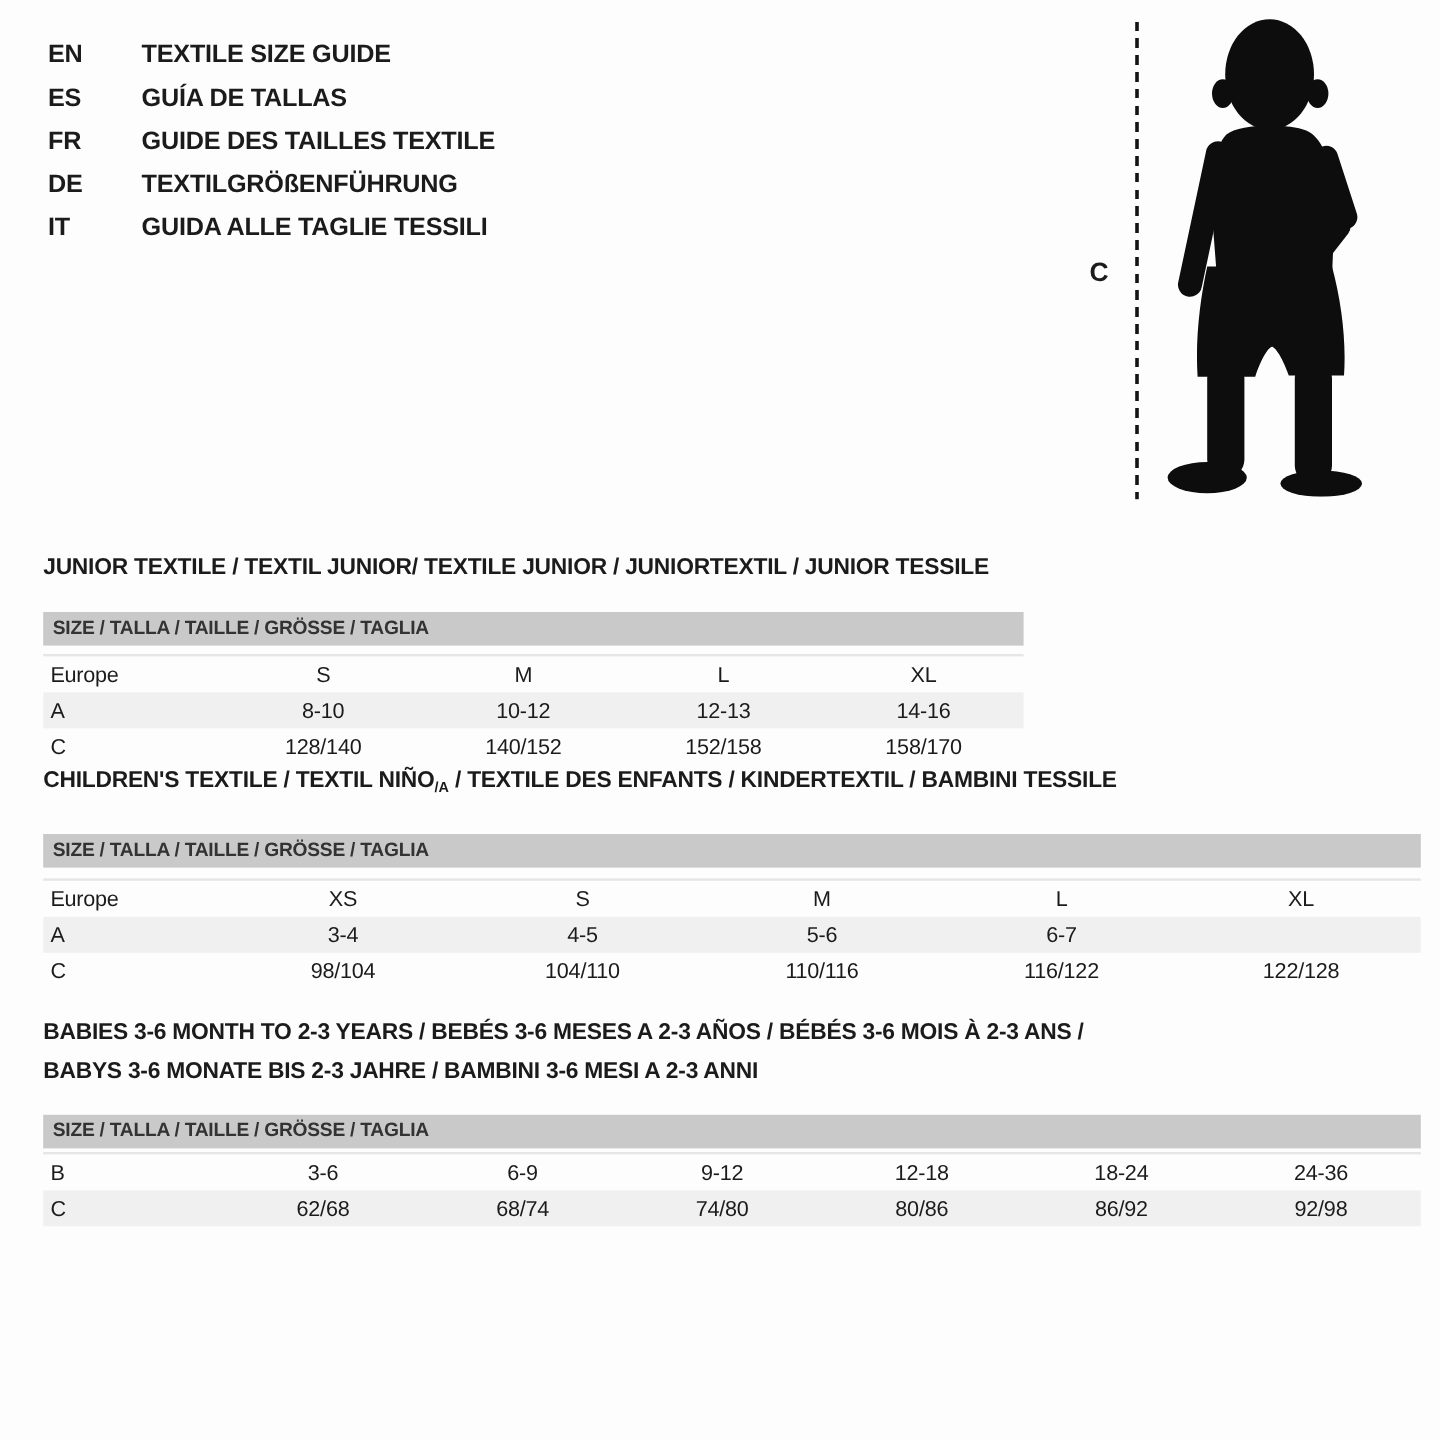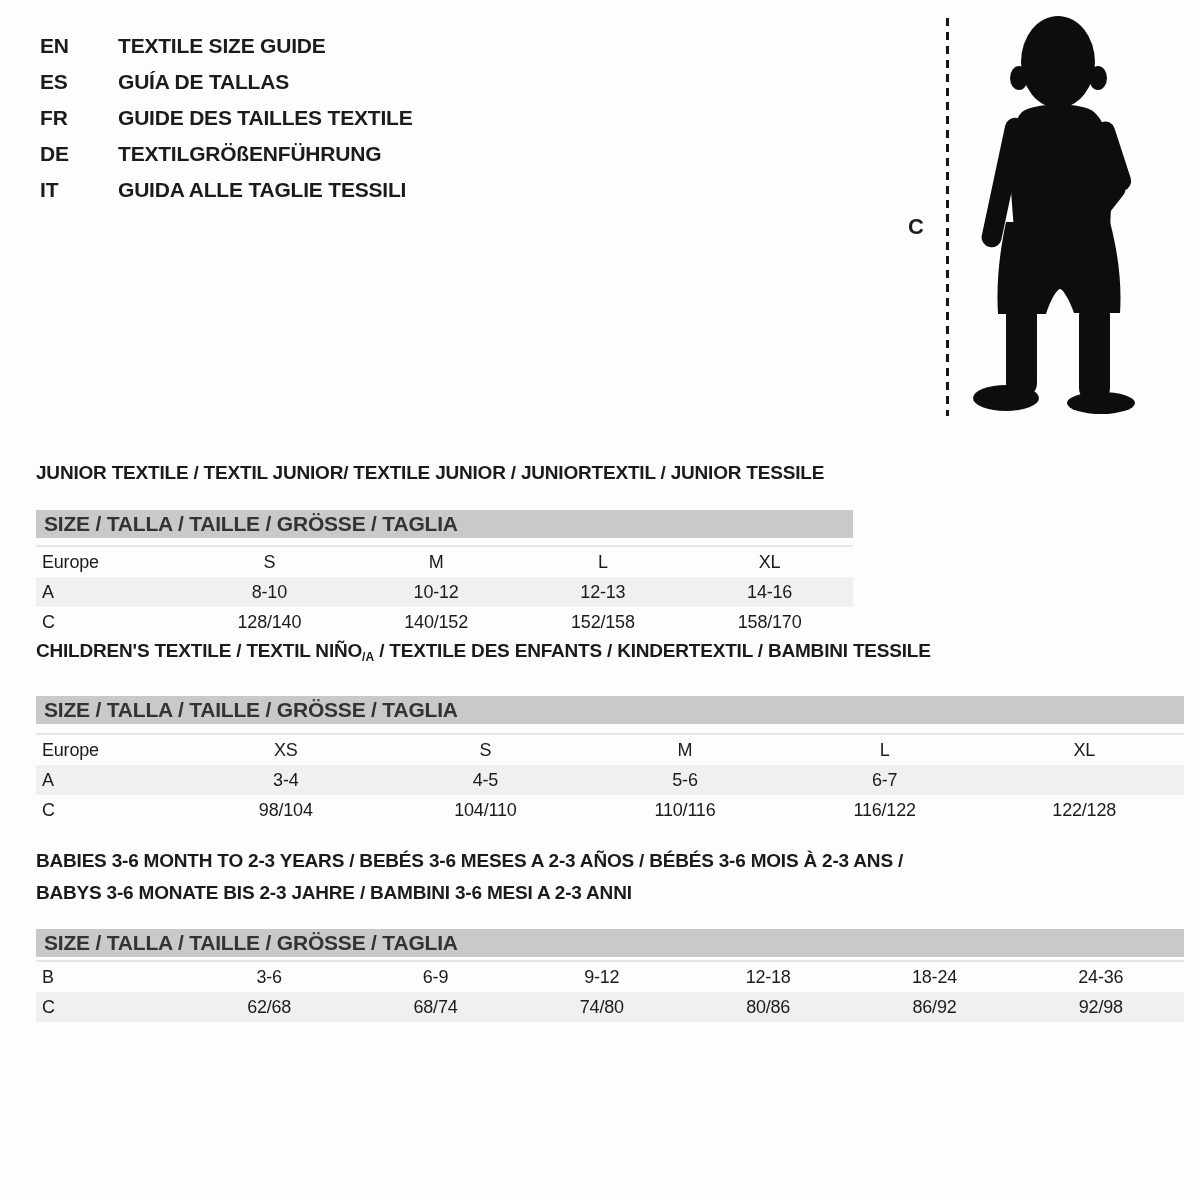"SIZE / TALLA / TAILLE" .size-bar { font-size: 21px -> 16px }
